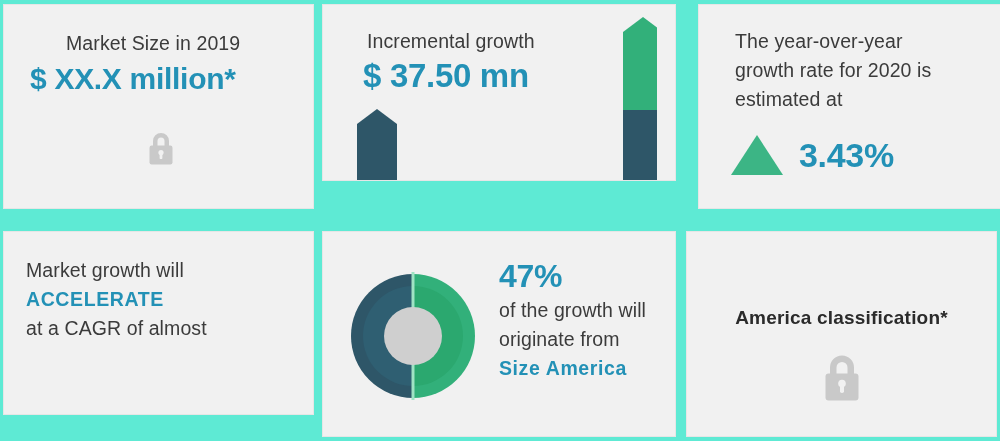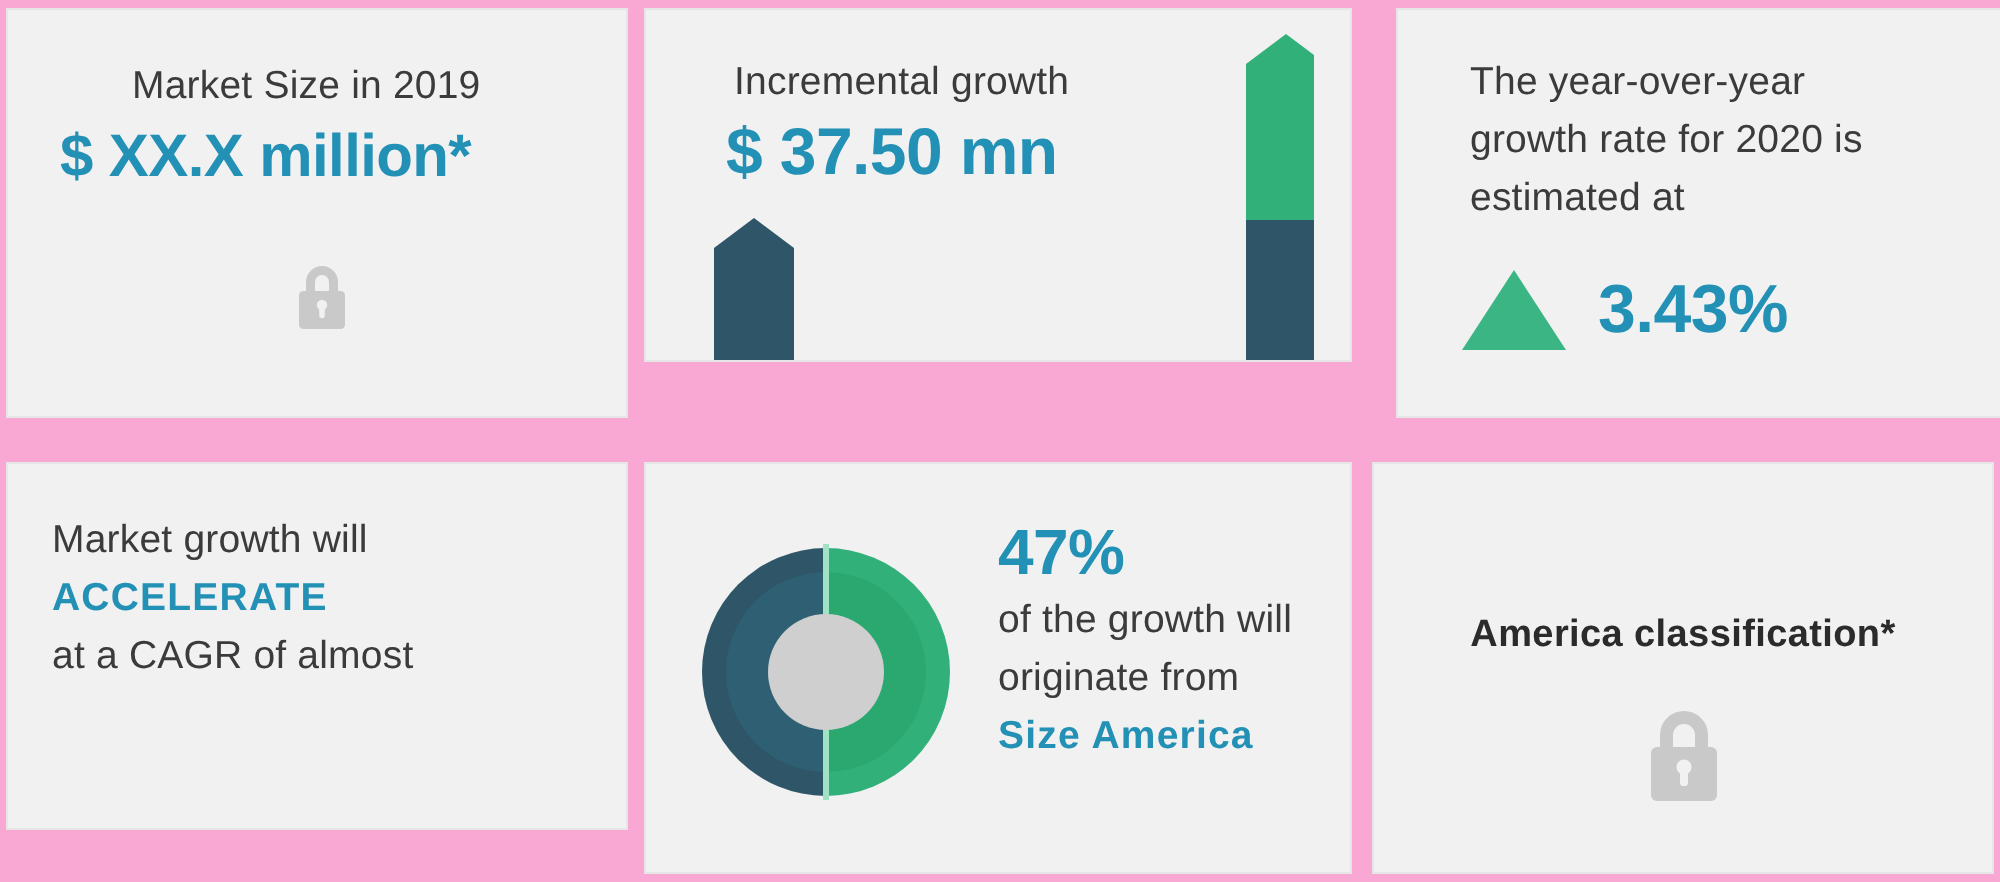"Market Size in 2019" .board { background: #f9a8d4 -> #5eead4 }
